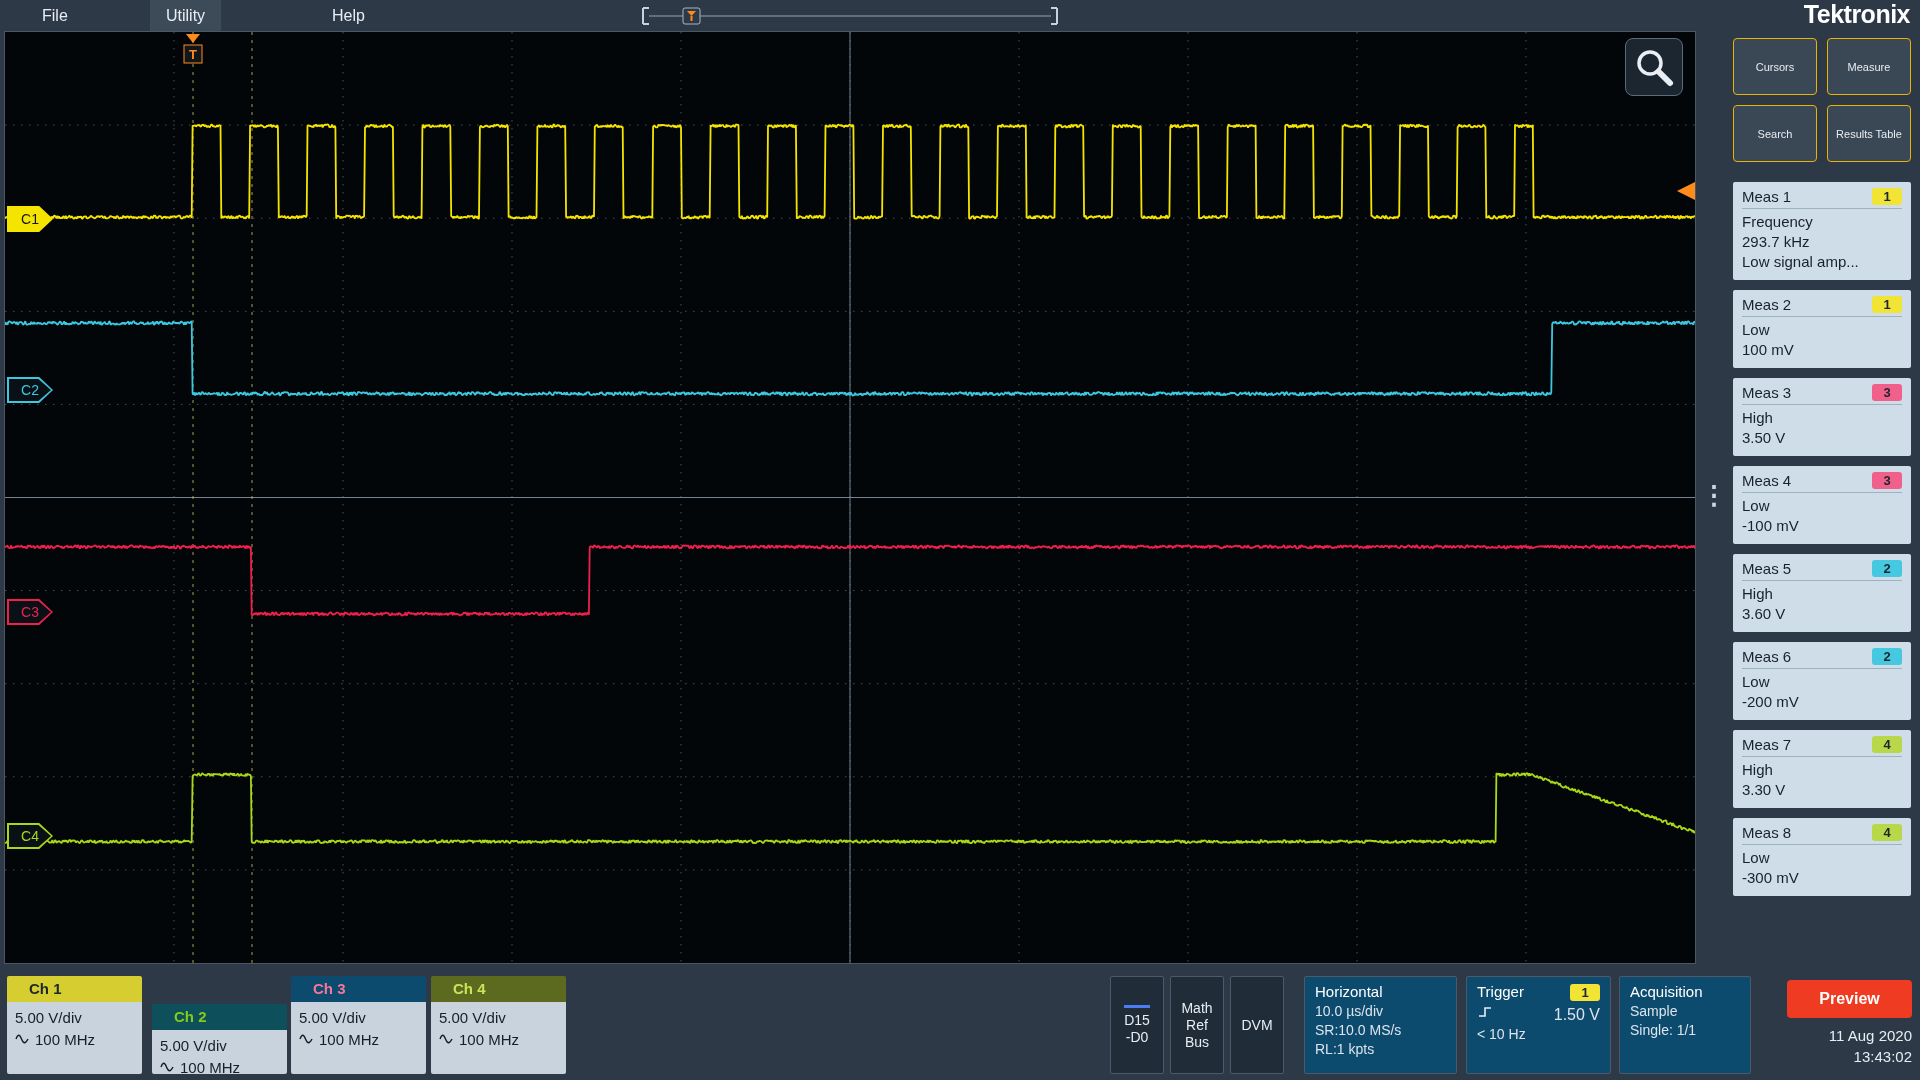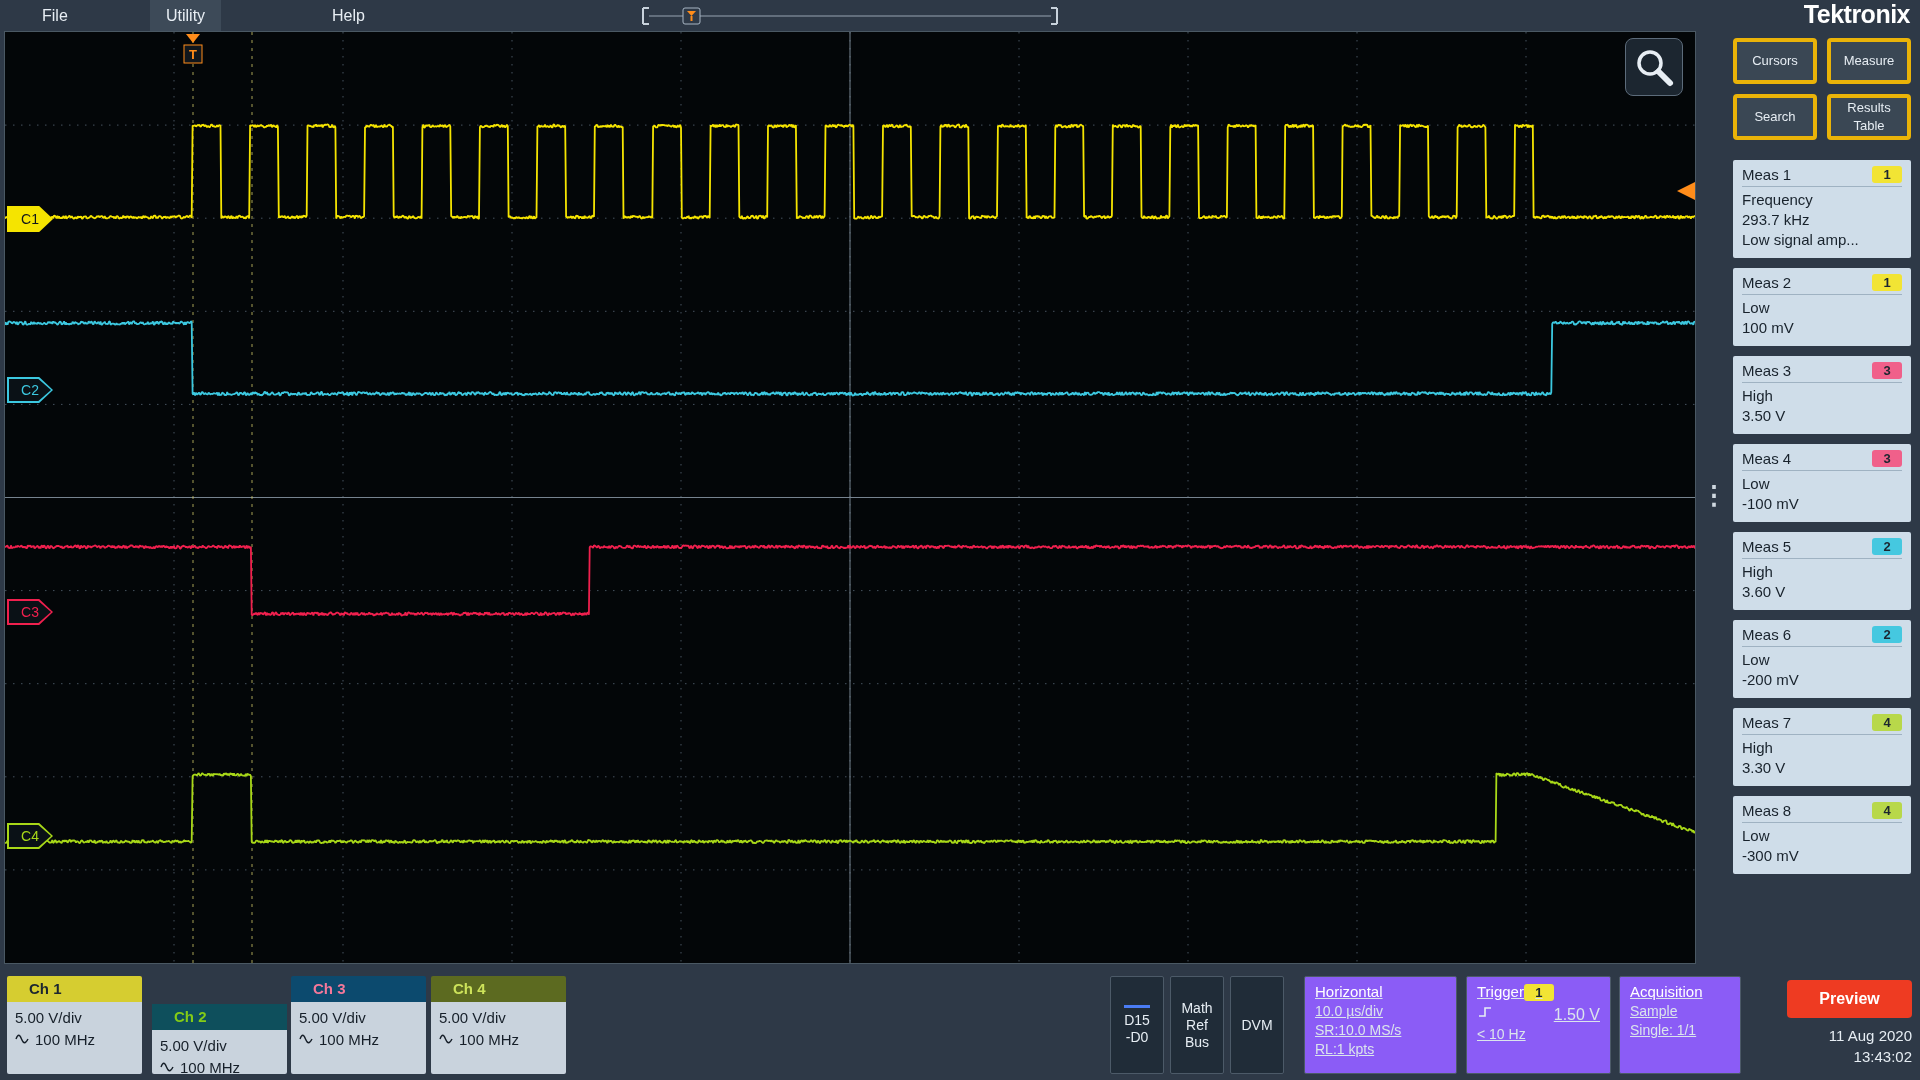"Cursors" .s-btn { border: 4px solid #eab308 -> 1px solid #eab308; font-size: 13px -> 11px; height: 46px -> 57px }
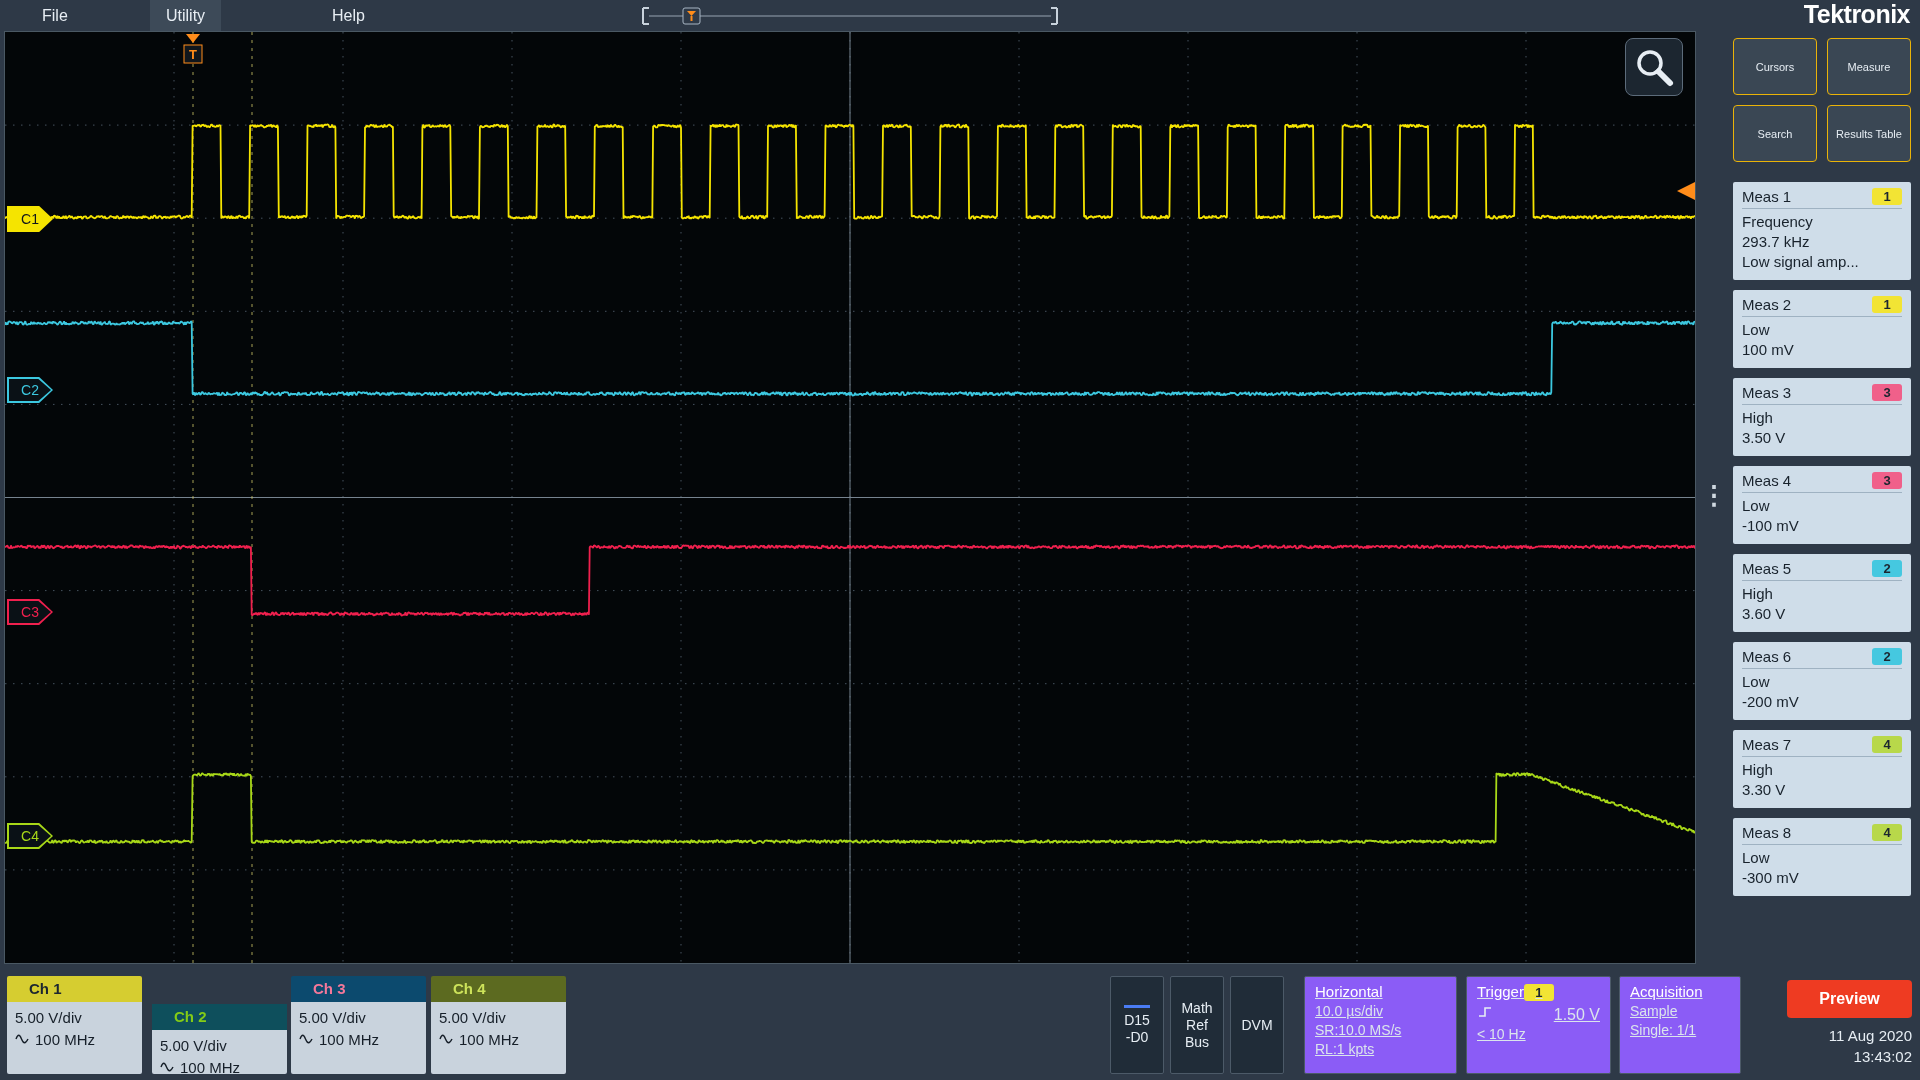"Horizontal" .info-panel { background: #8b5cf6 -> #0c4a6e; text-decoration: underline -> none }
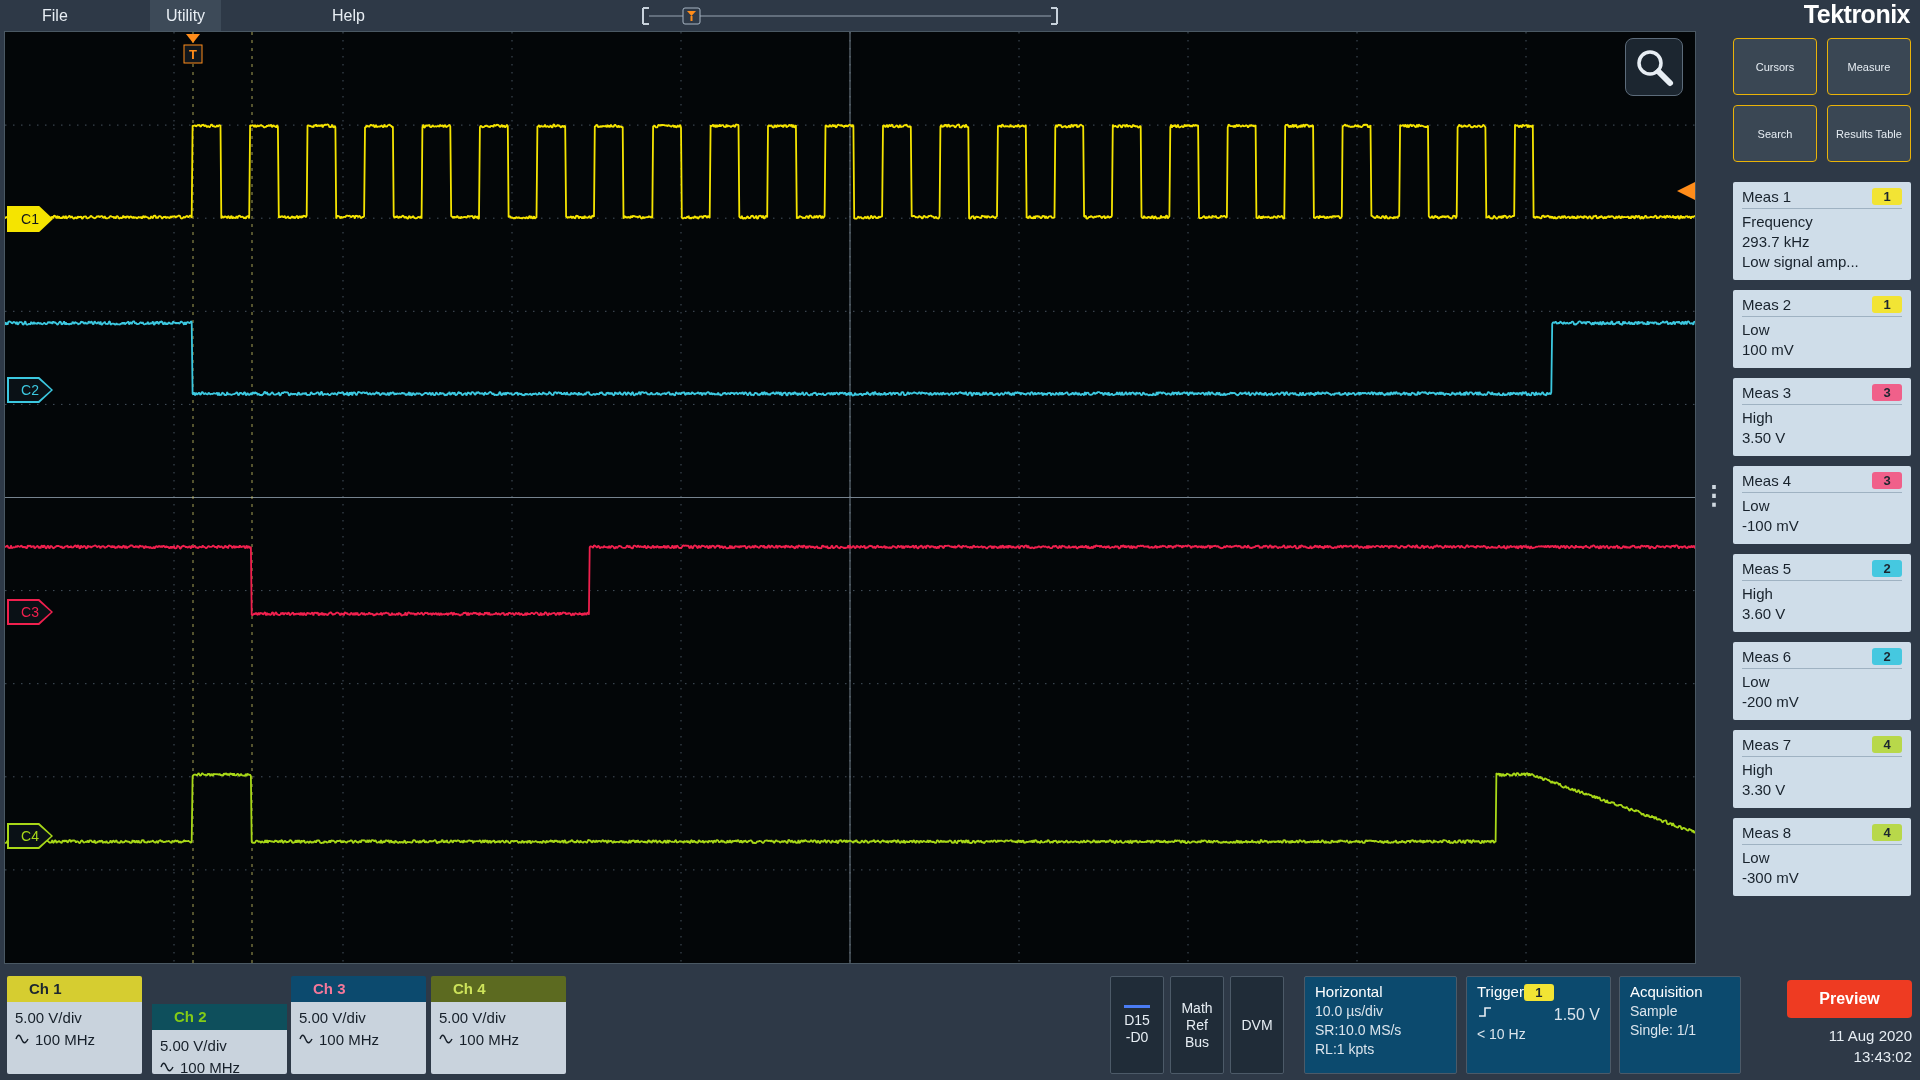"Trigger" .panel-title-row { justify-content: none -> space-between }
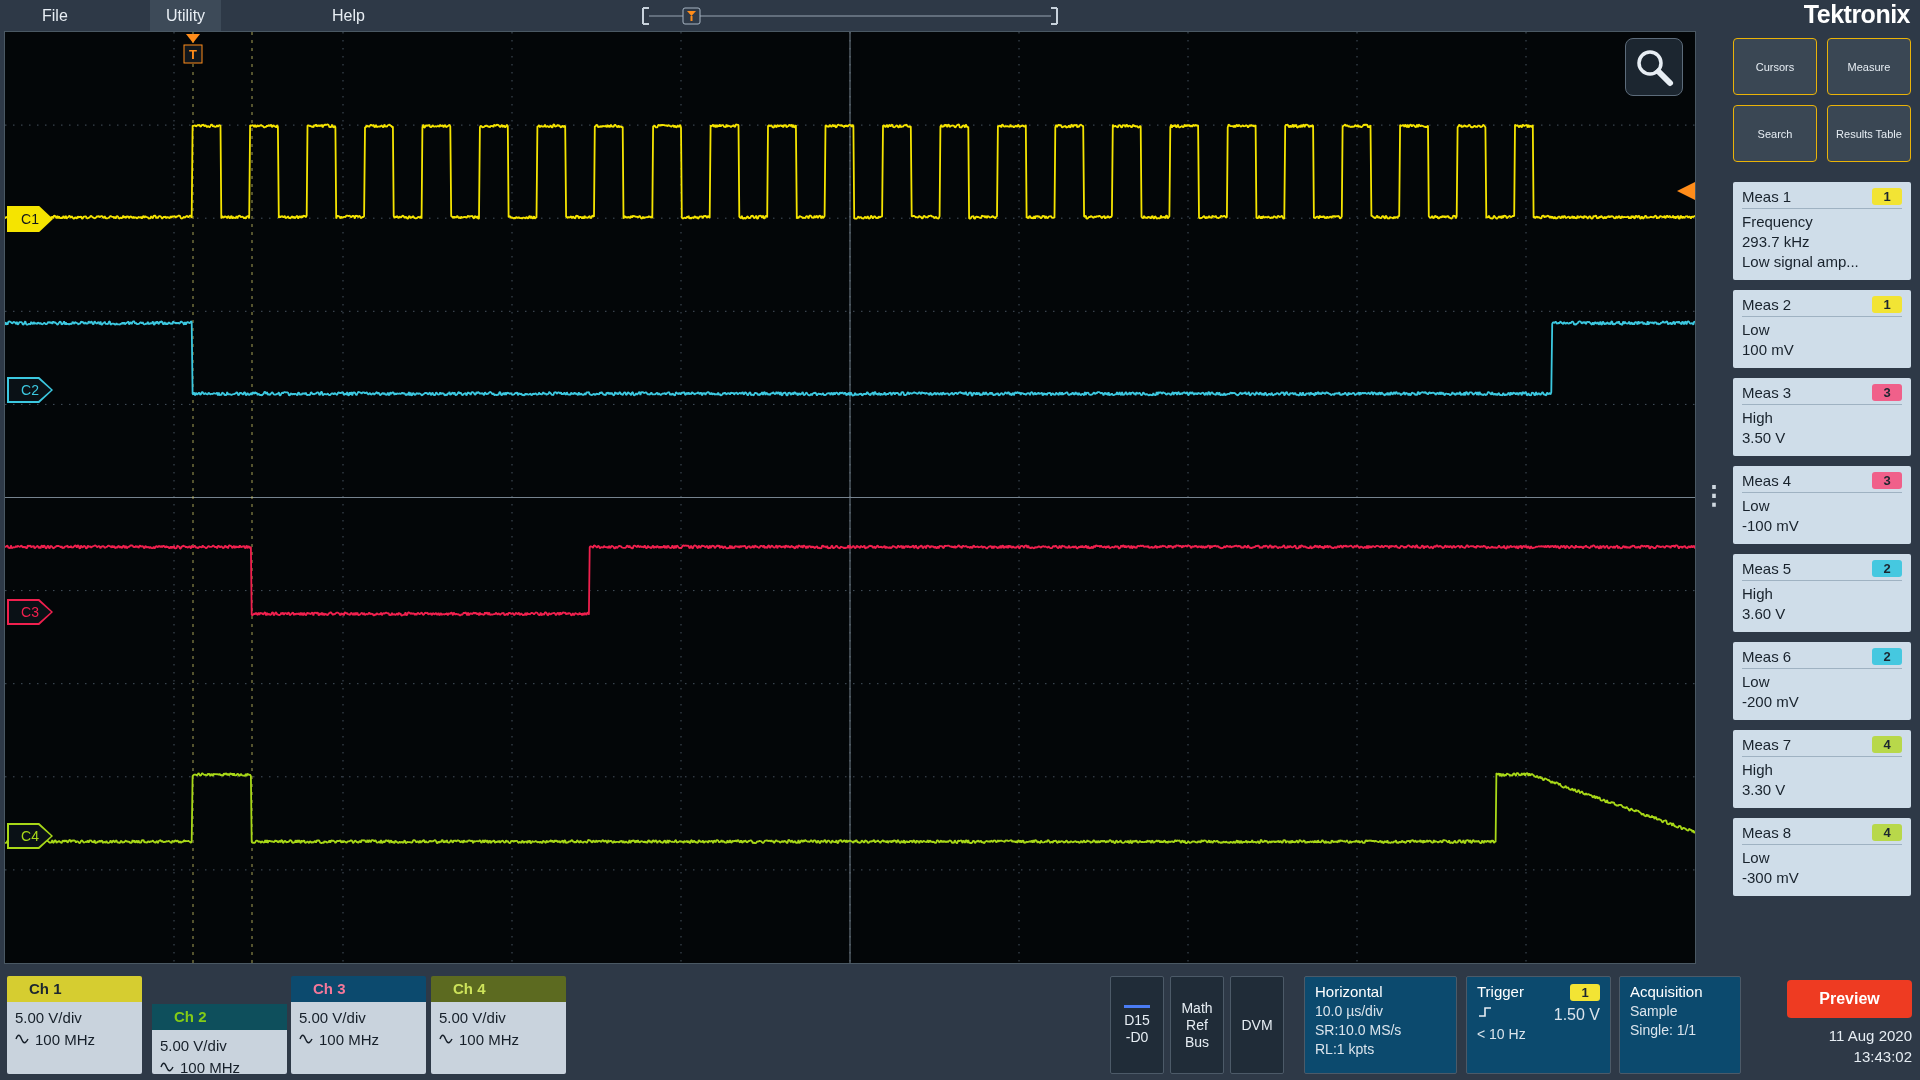"Acquisition" div.info-panel { width: 122px -> 132px }
